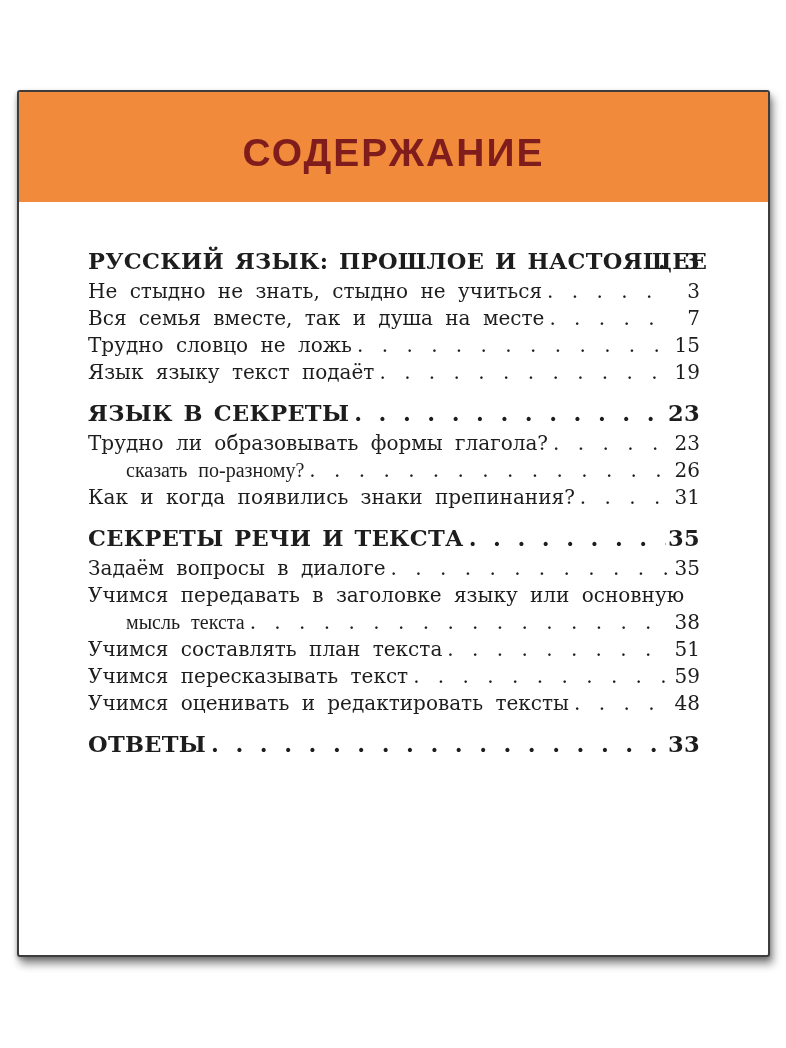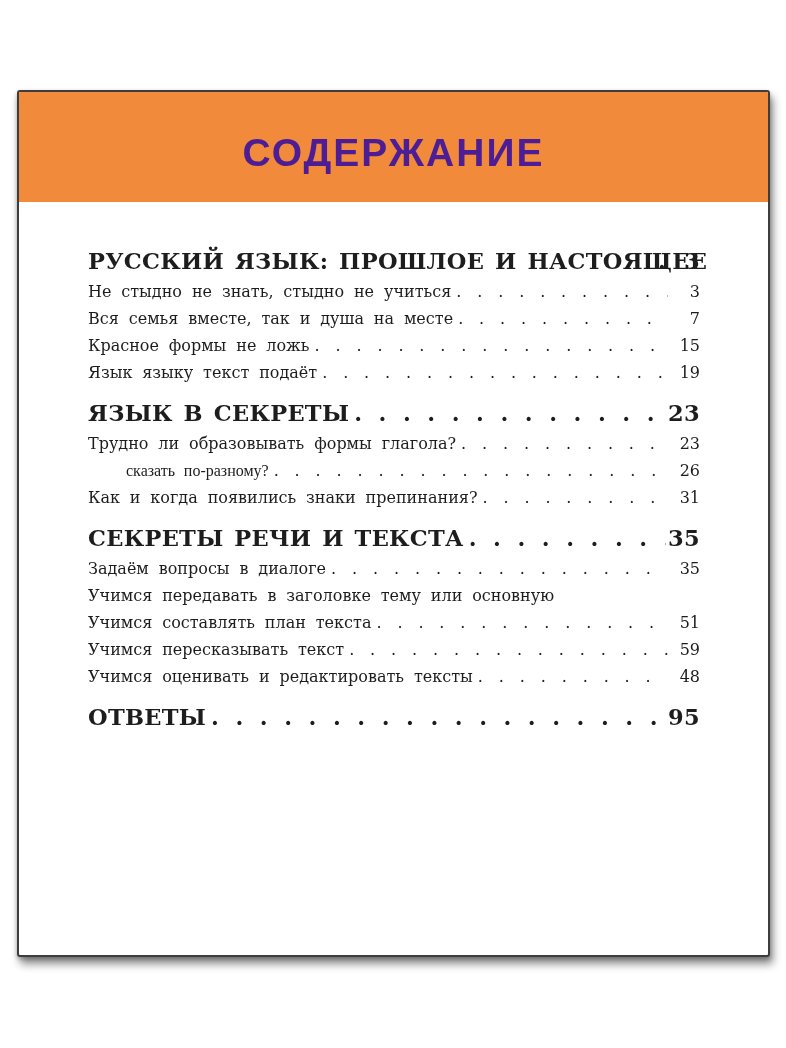"СОДЕРЖАНИЕ" .header-title { color: #4c1d95 -> #7f1d1d }
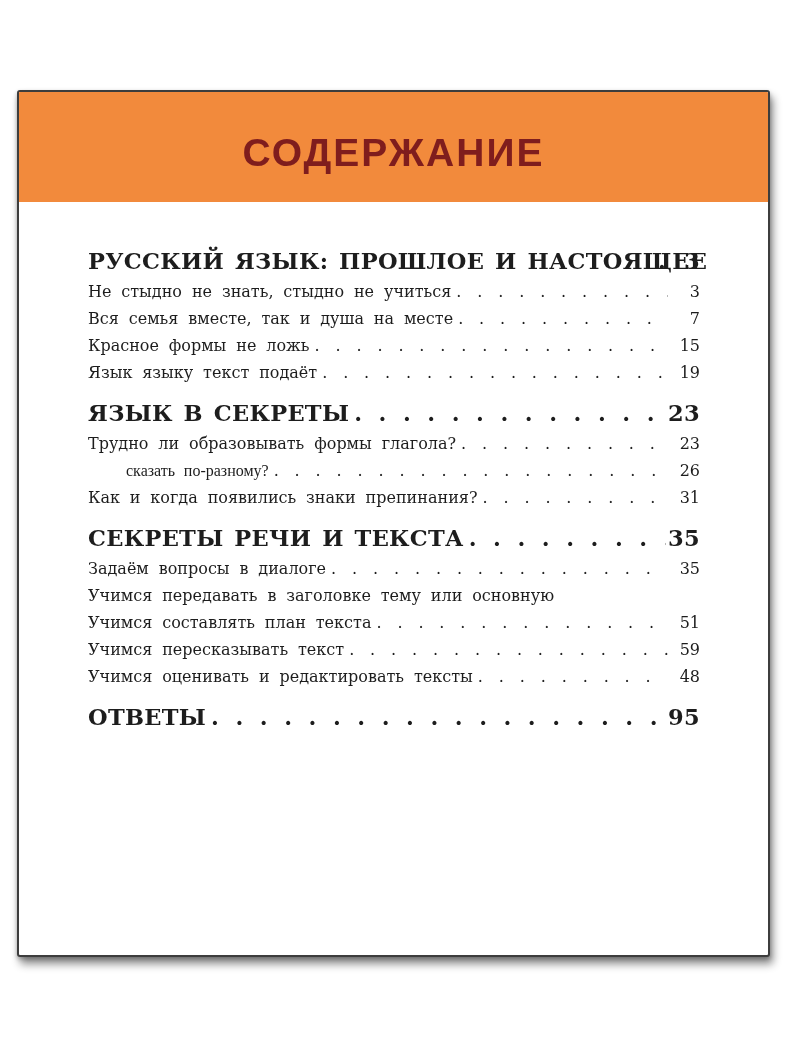"Не стыдно не знать, стыдно" .row { font-size: 16px -> 20px }
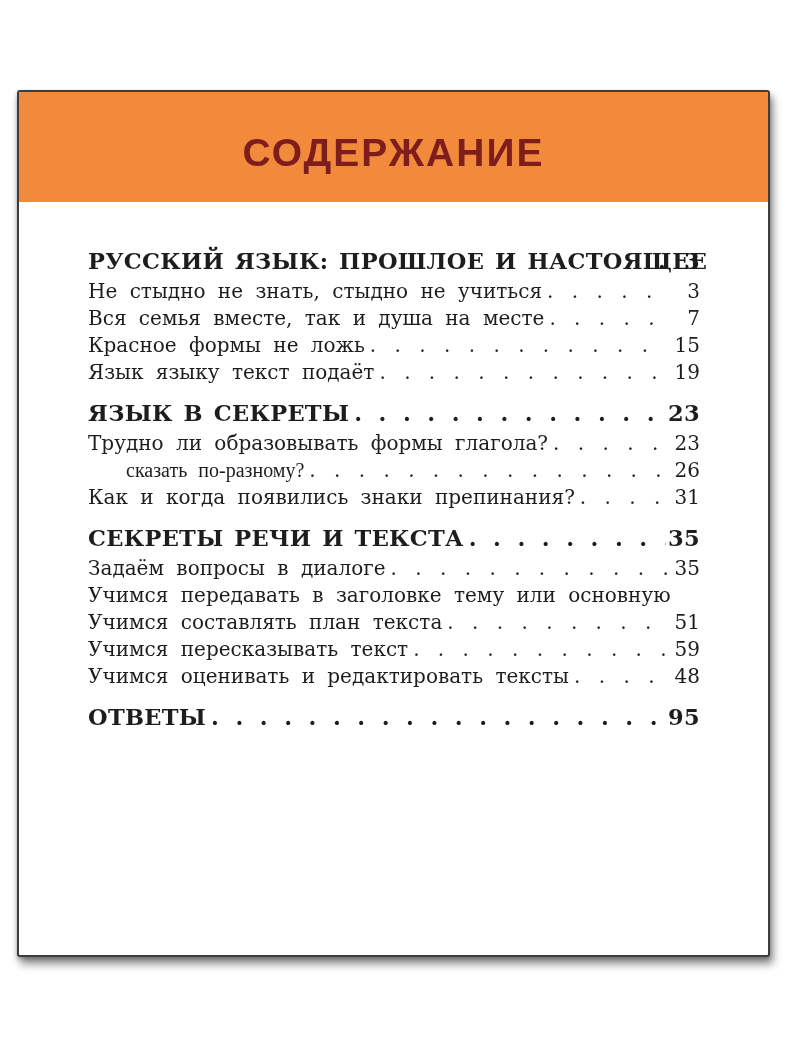"Красное формы не ложь" span.label { text: Красное формы -> Трудно словцо }
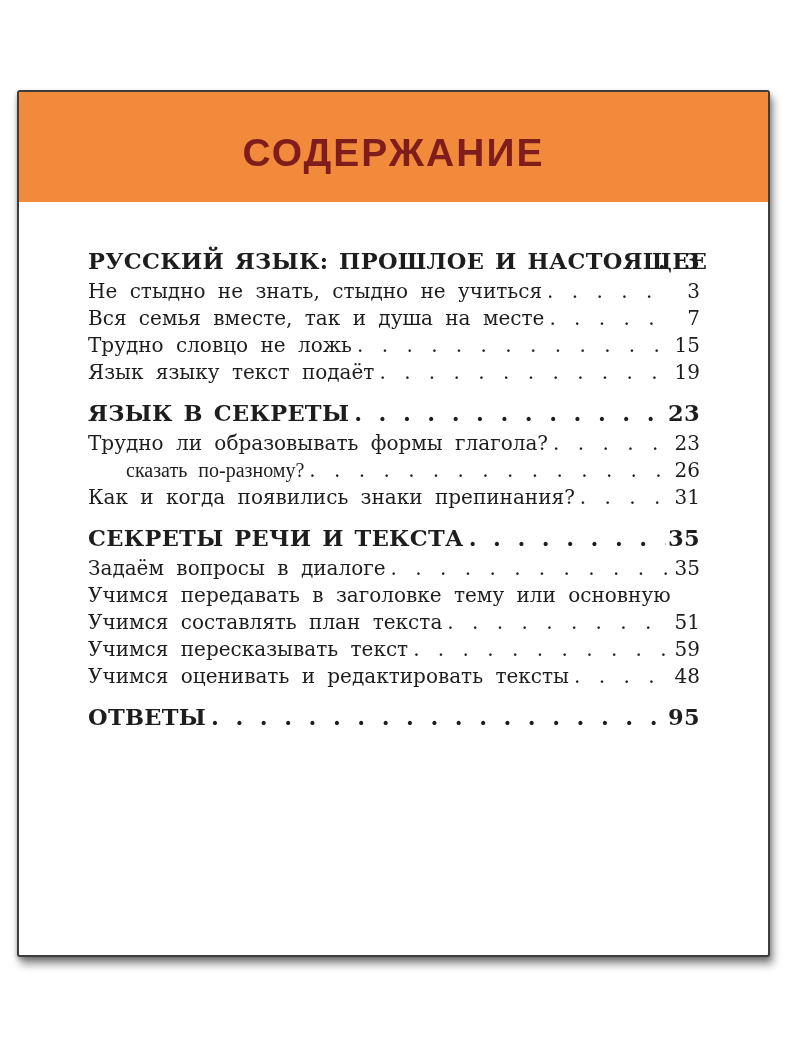"Учимся передавать в заголовке тему" span.label { text: тему -> языку }
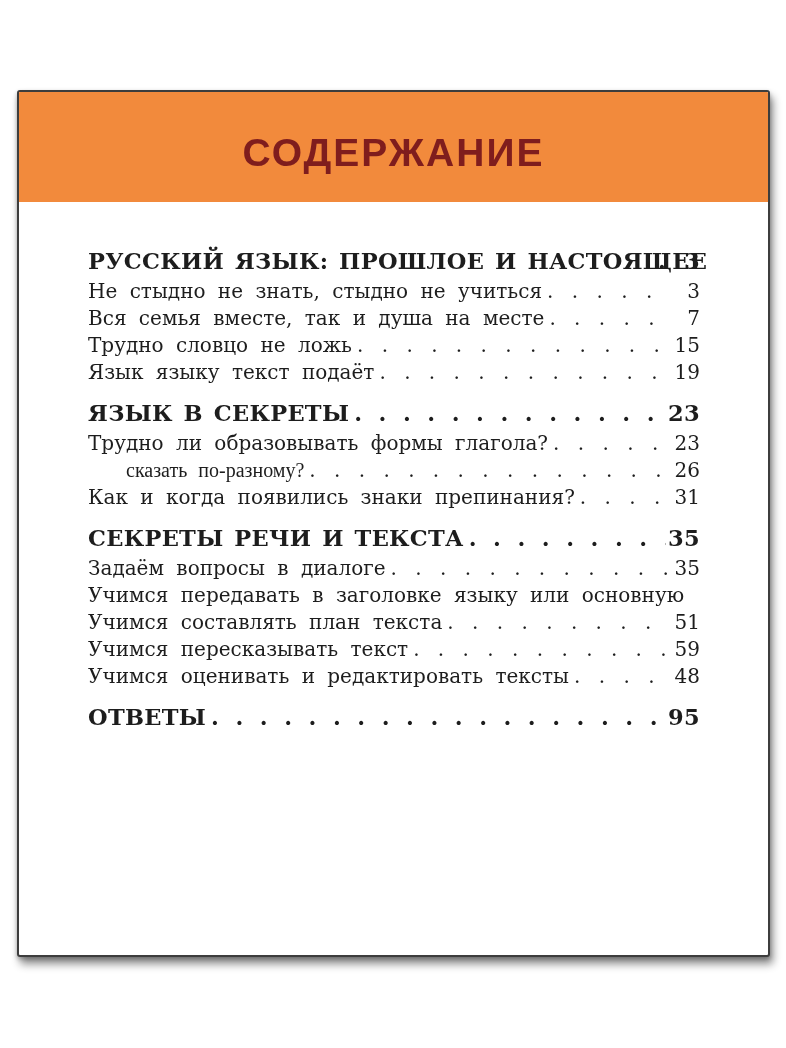"мысль текста" div.row { html: none -> <div> <span>мысль текста</span> <span></span> <span>38</span> </div> }
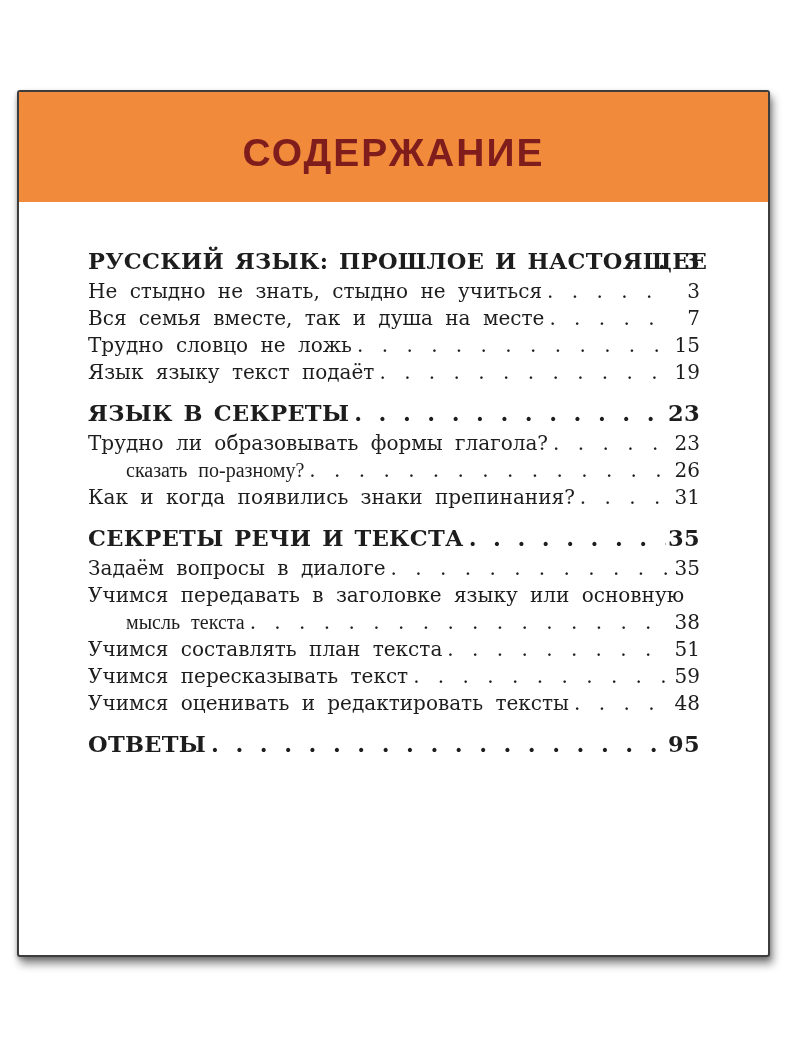"95" span.pg { text: 95 -> 33 }
